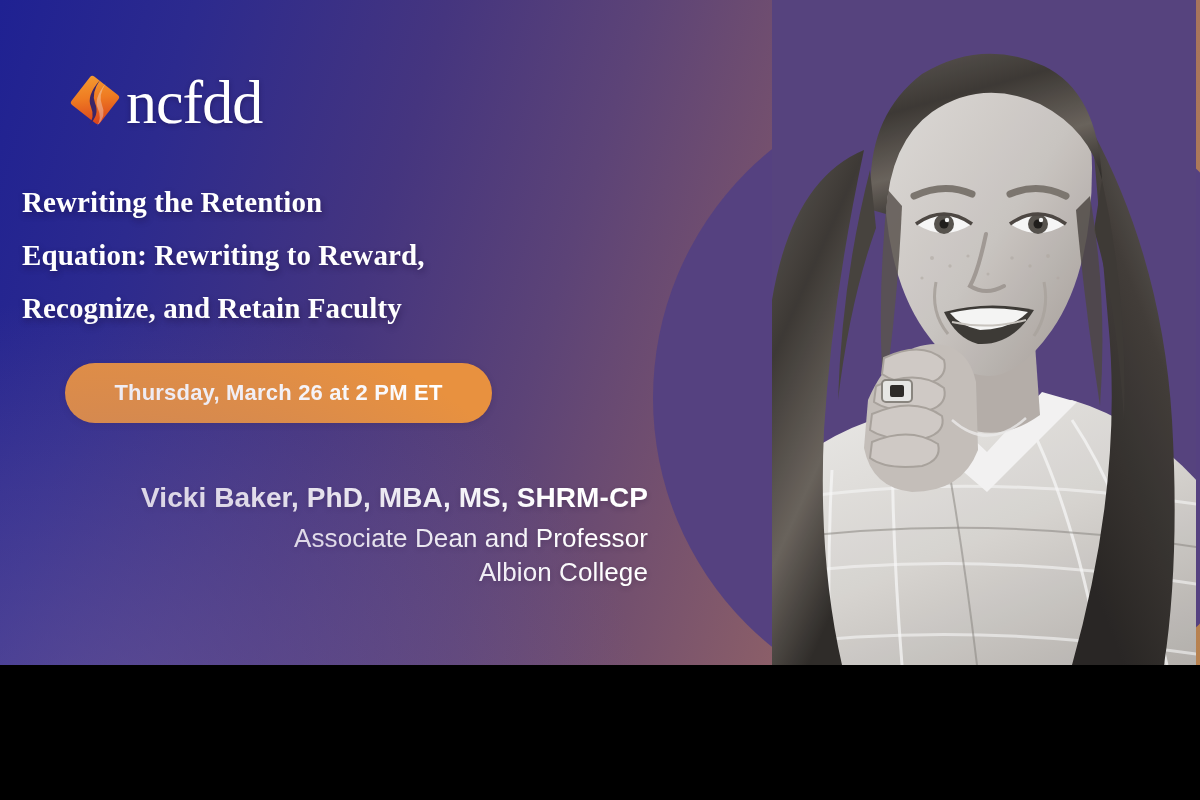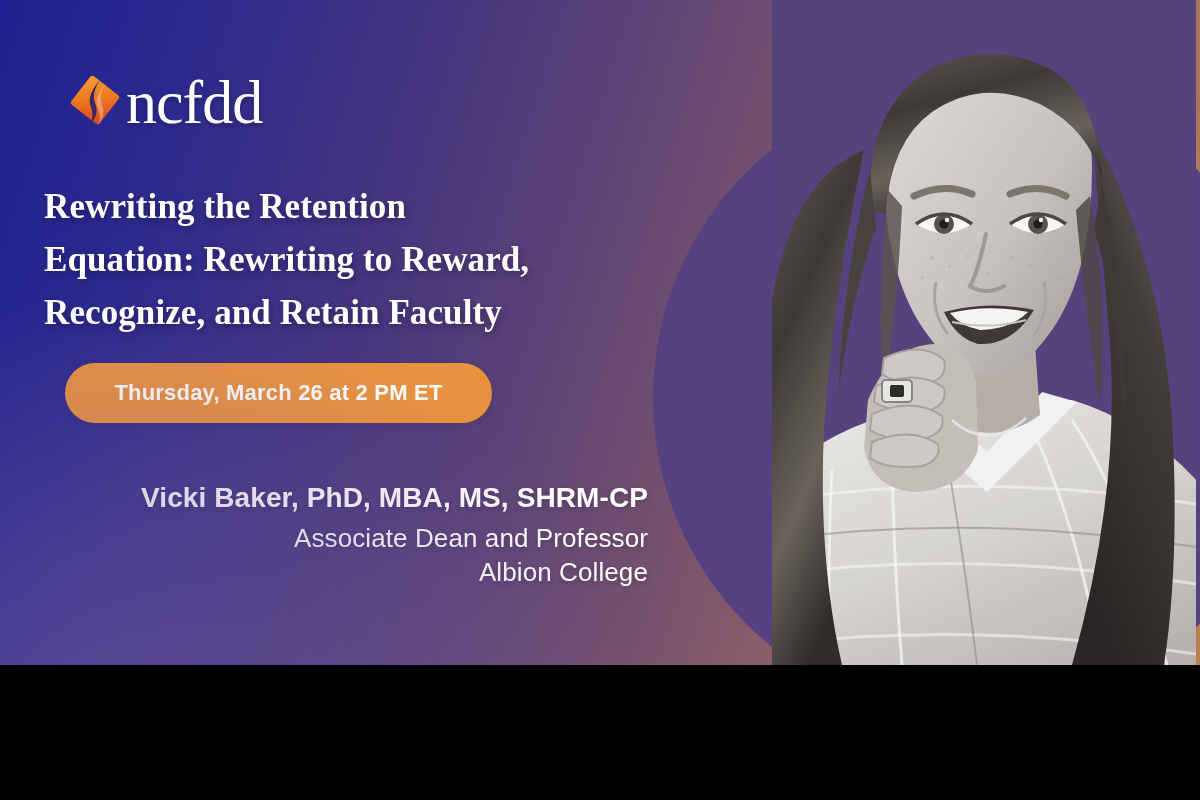"Rewriting the Retention" .headline { font-size: 35px -> 29px; margin-left: 22px -> none }
